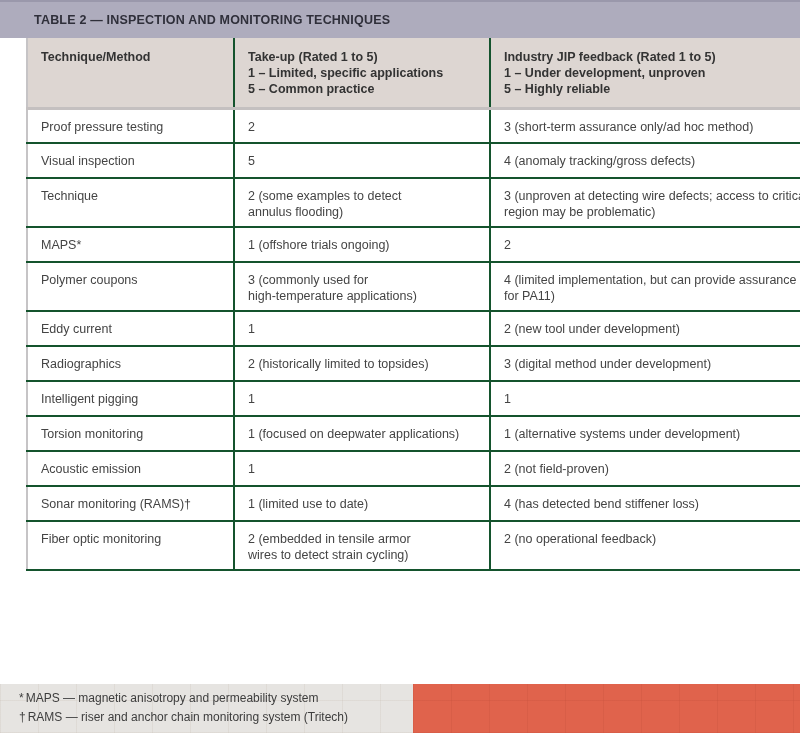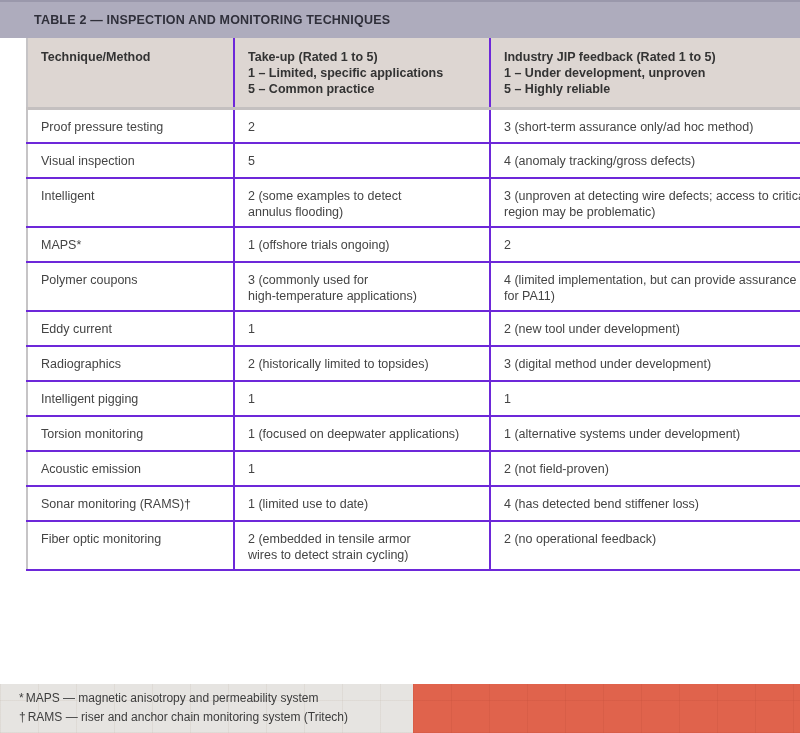"Proof pressure testing" th, td { border: 2px solid #6d28d9 -> 2px solid #14532d }
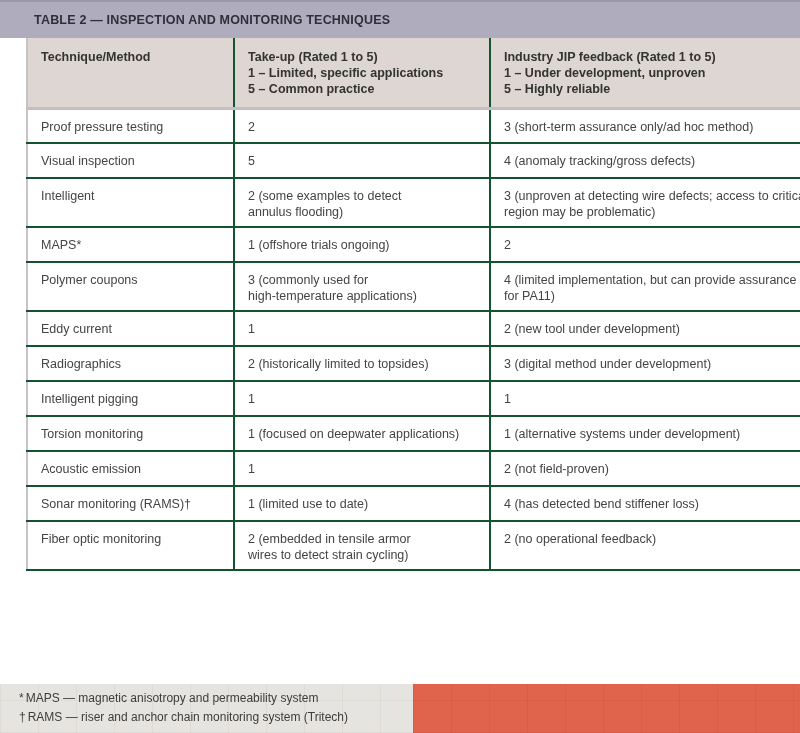"Intelligent" td { text: Intelligent -> Technique }
